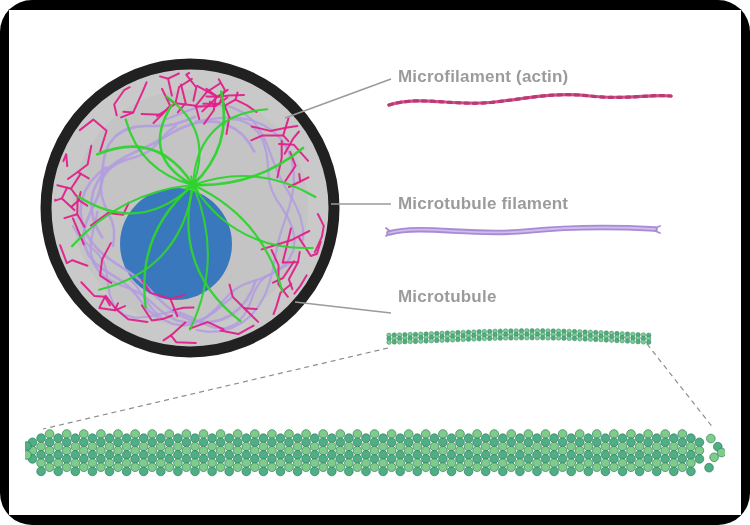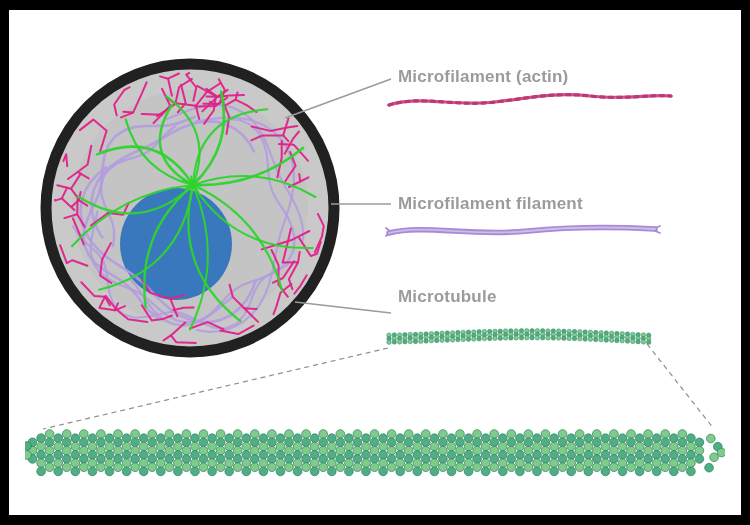"Microfilament (actin)" #canvas { border-radius: none -> 32px }
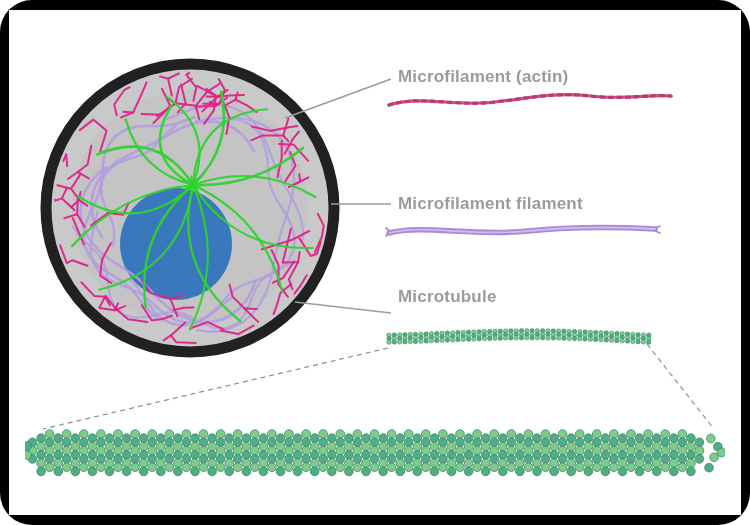"Microfilament filament" div.flabel { text: Microfilament -> Microtubule }
